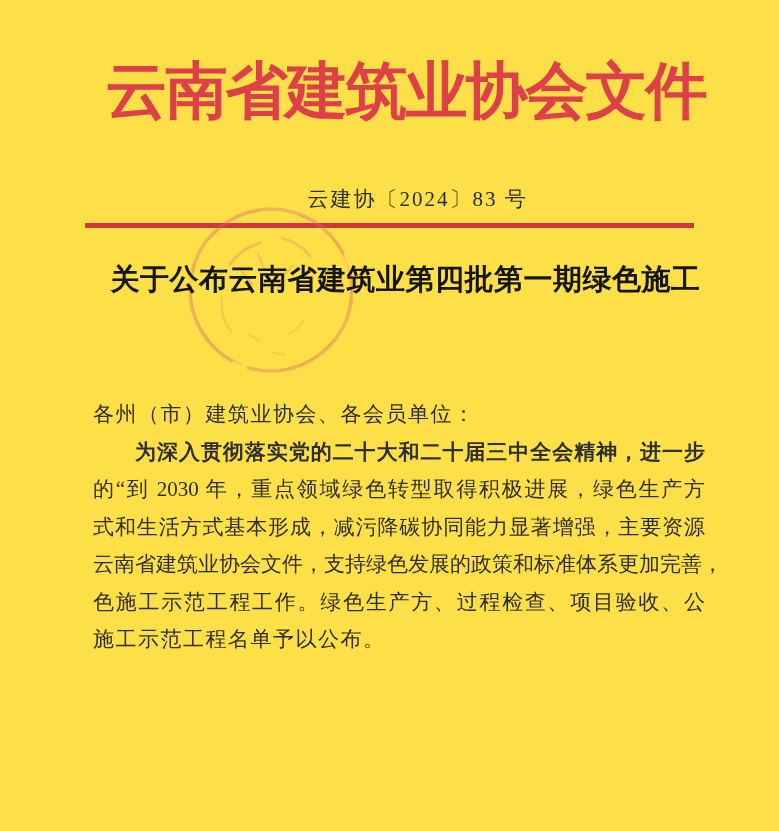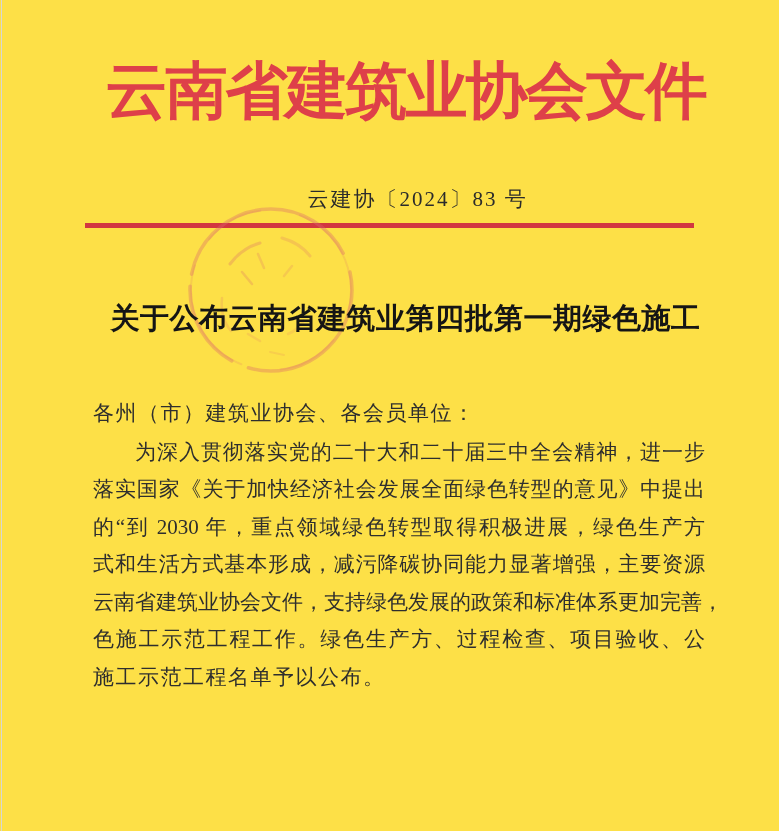"关于公布云南省建筑业第四批第一期绿色施工" .notice-title { margin-top: 39px -> none }
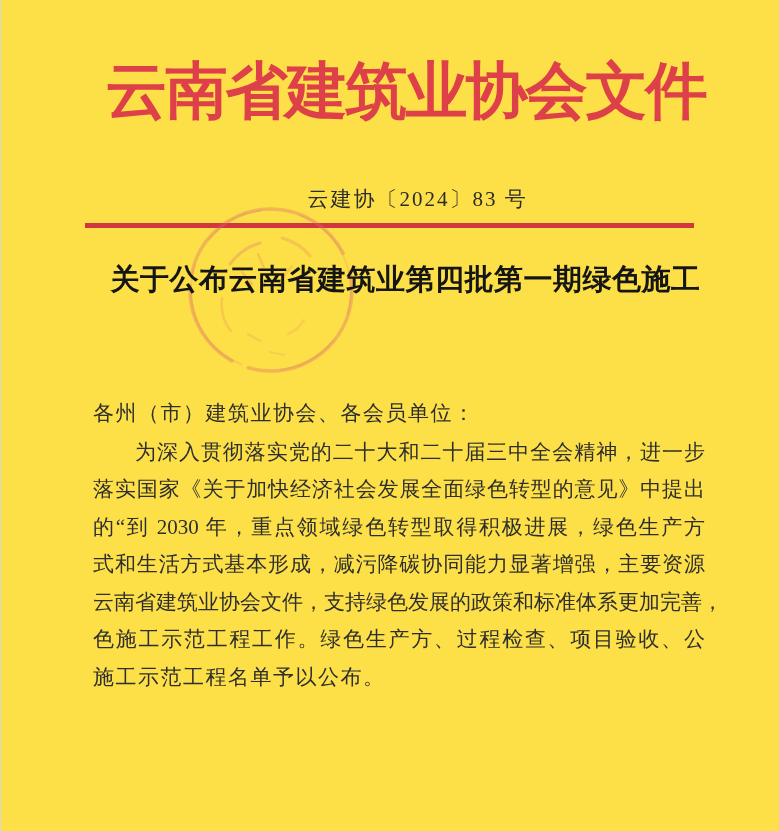"各州（市）建筑业协会、各会员单位：" .body-line.salutation { font-family: Liberation Mono, monospace -> none }
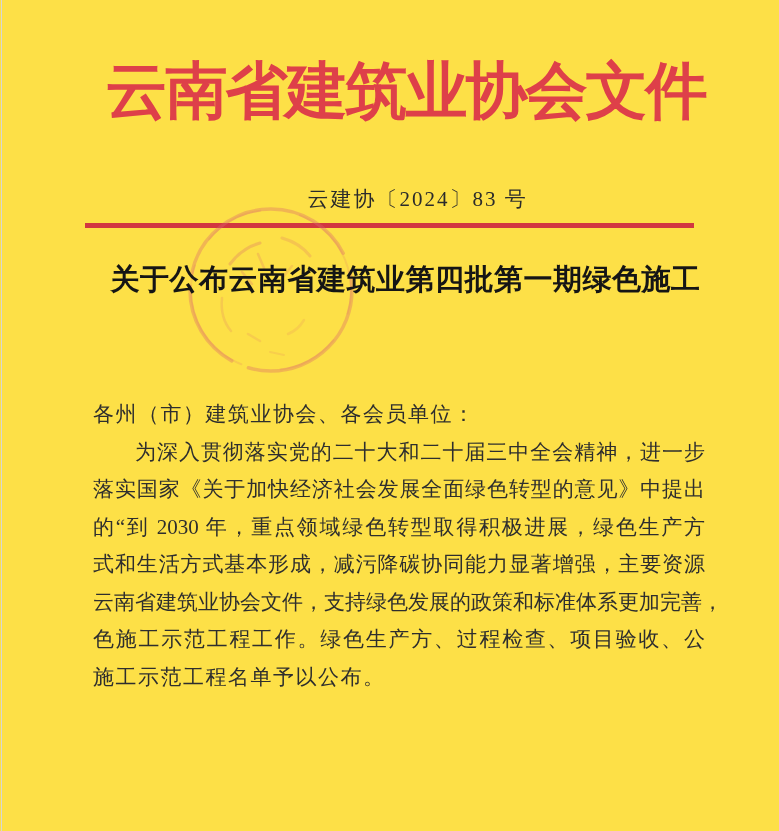"为深入贯彻落实党的二十大和二十届三中全会精神，进一步" .body-line.indent { font-weight: none -> bold }
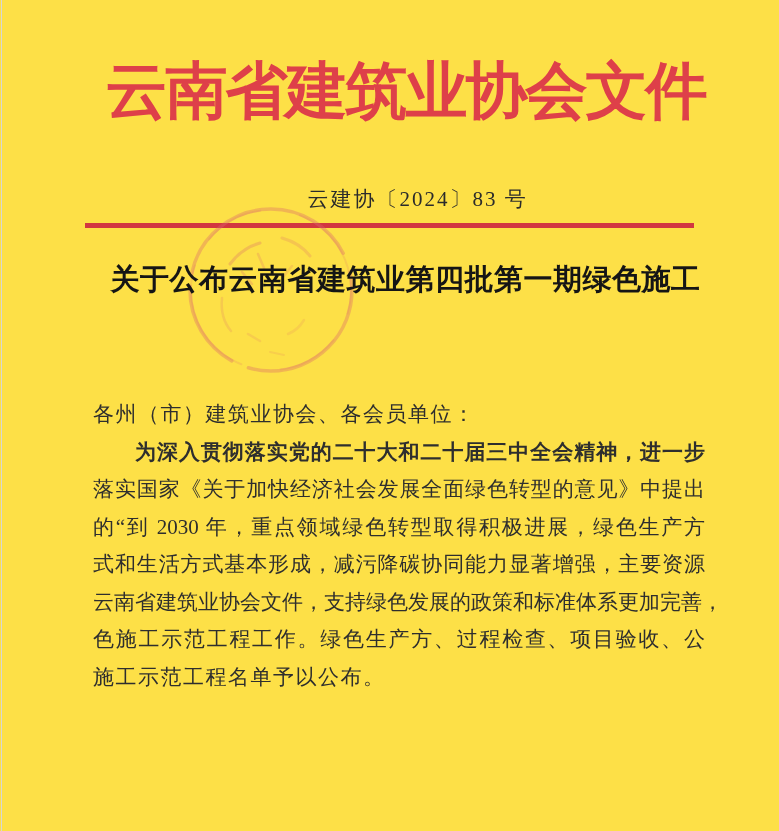"落实国家《关于加快经济社会发展全面绿色转型的意见》中提出" div.body-line { html: <div>落实国家《关于加快经济社会发展全面绿色转型的意见》中提出</div> -> none }
